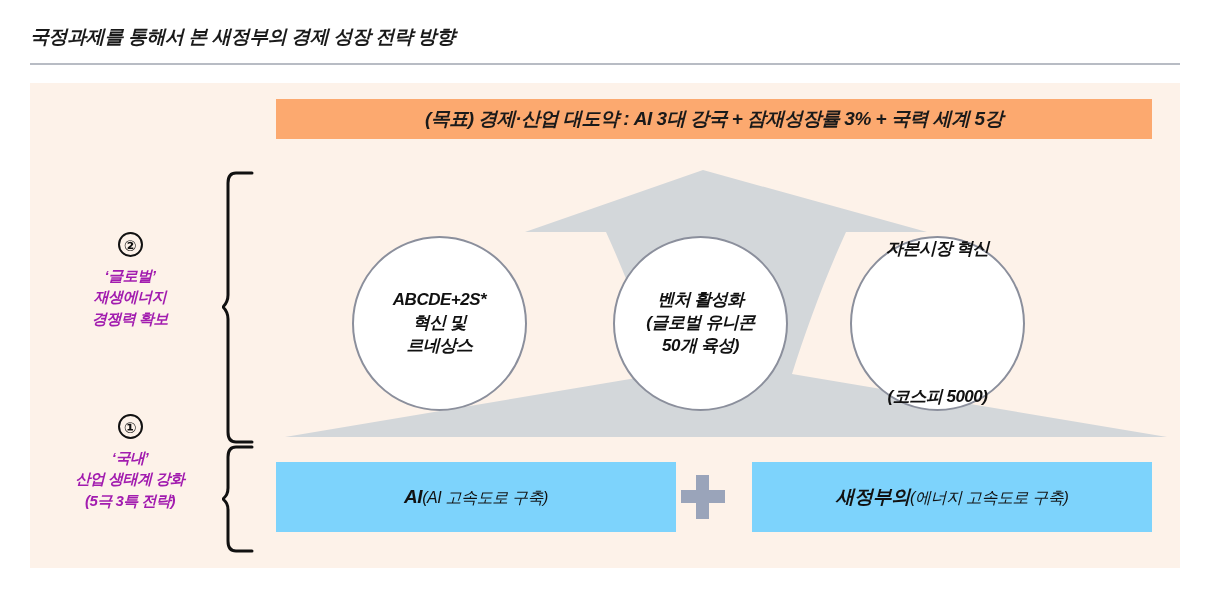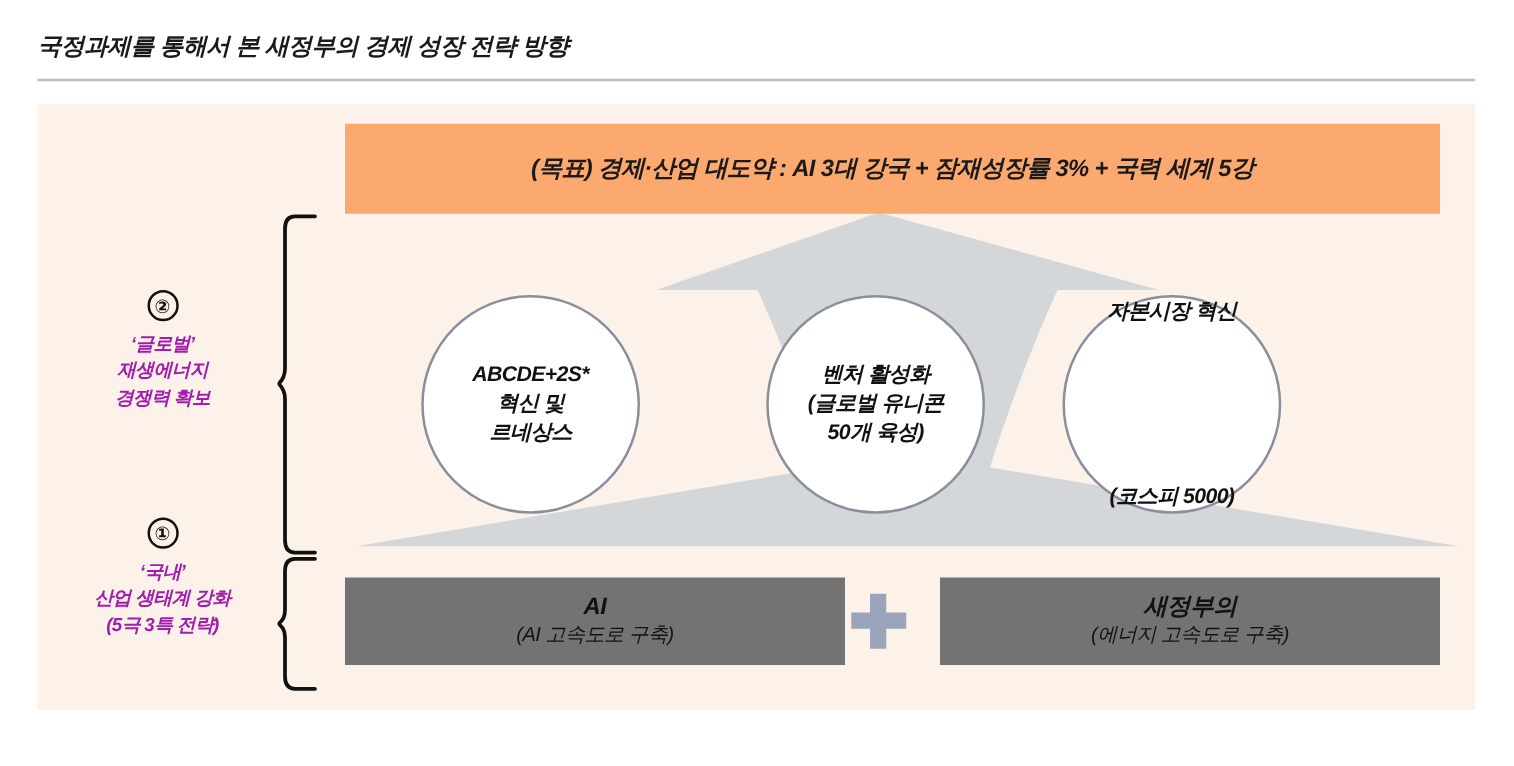"(목표) 경제·산업 대도약 : AI" #goal-banner { height: 72px -> 40px }
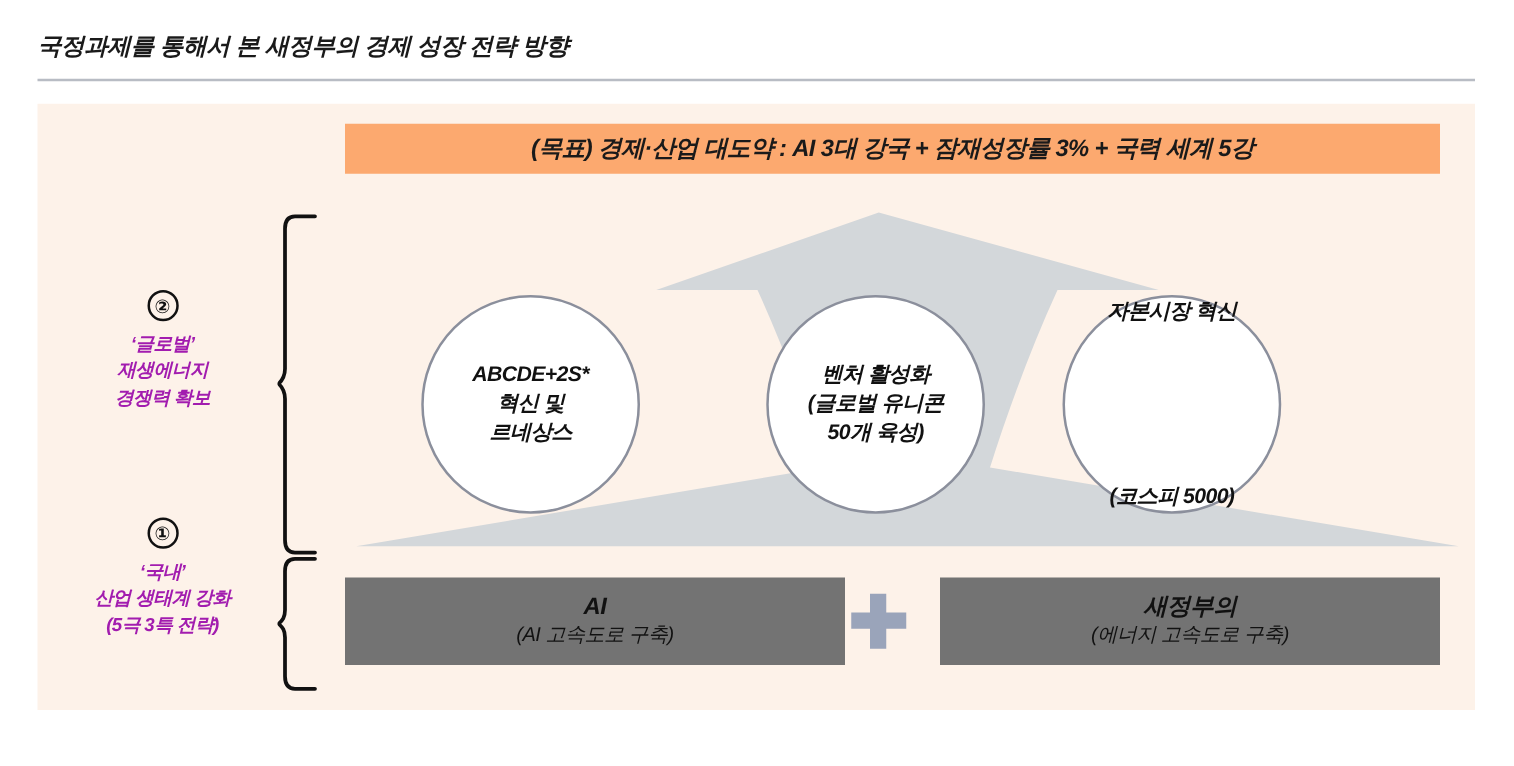"ABCDE+2S*" #circle-1 { left: 337px -> 352px }
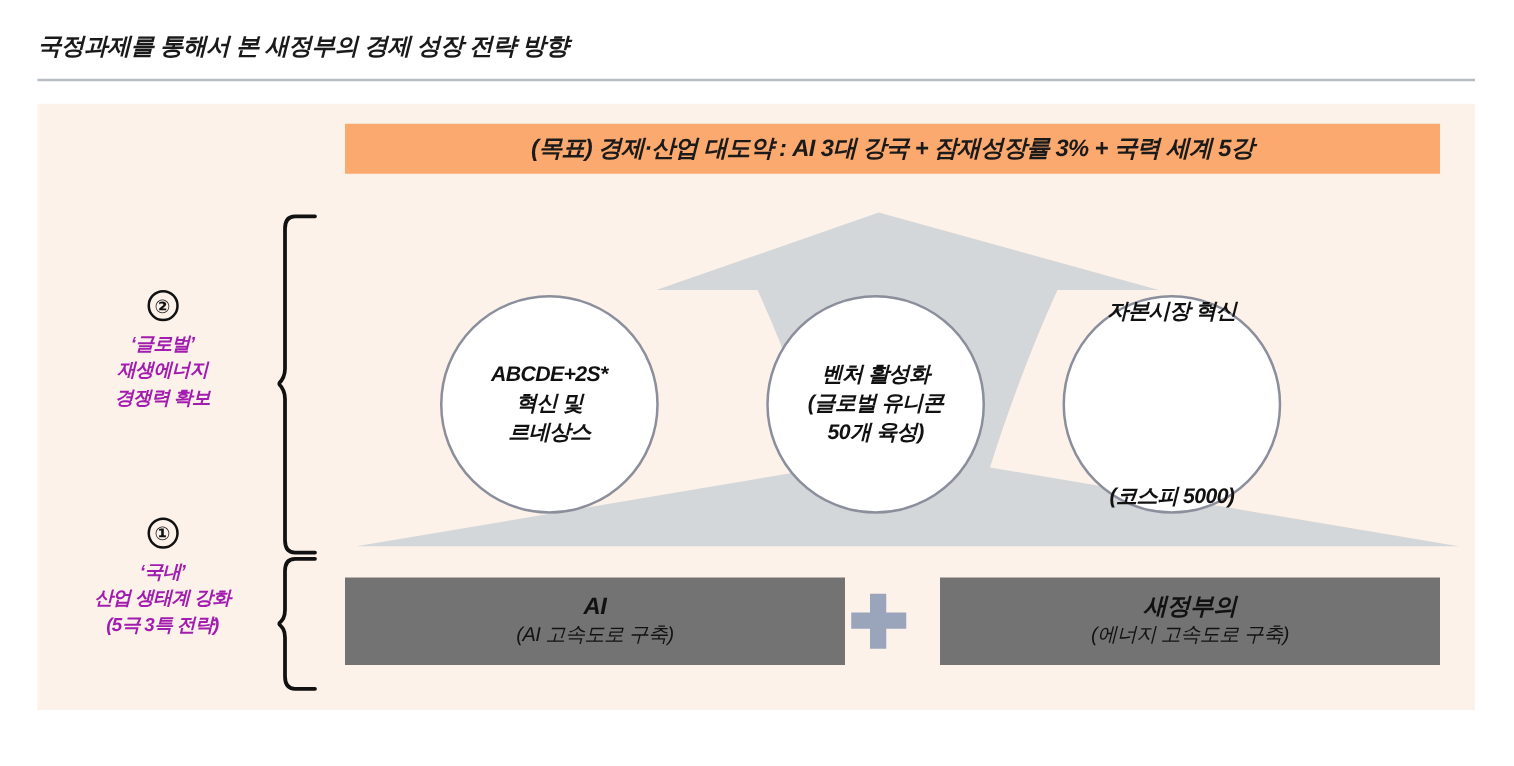"AI" .pillar { background: #737373 -> #7dd3fc; flex-direction: column -> row }
